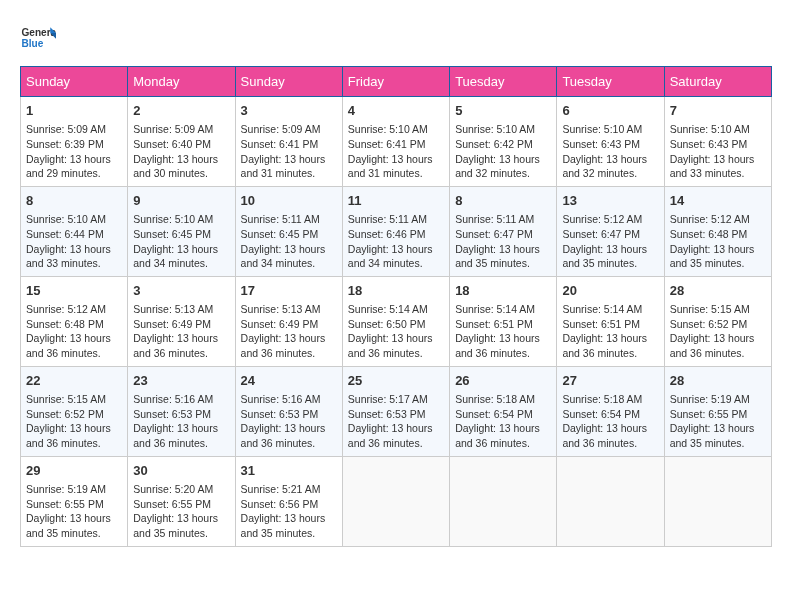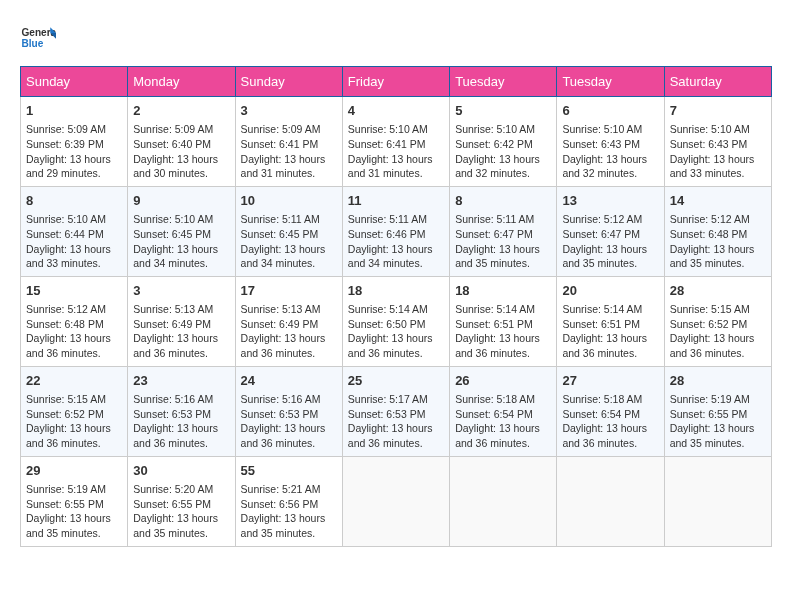"55" span.day-num { text: 55 -> 31 }
